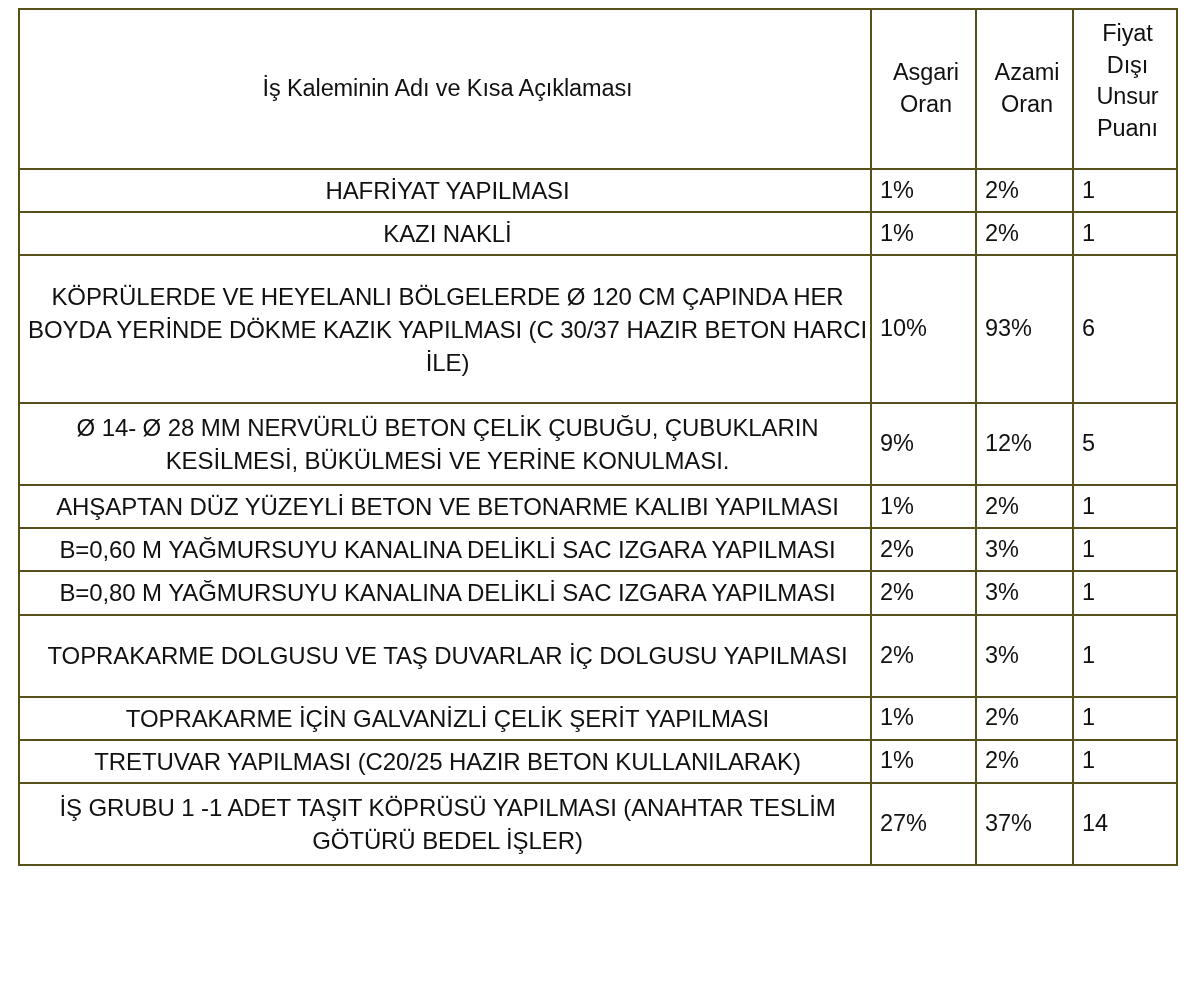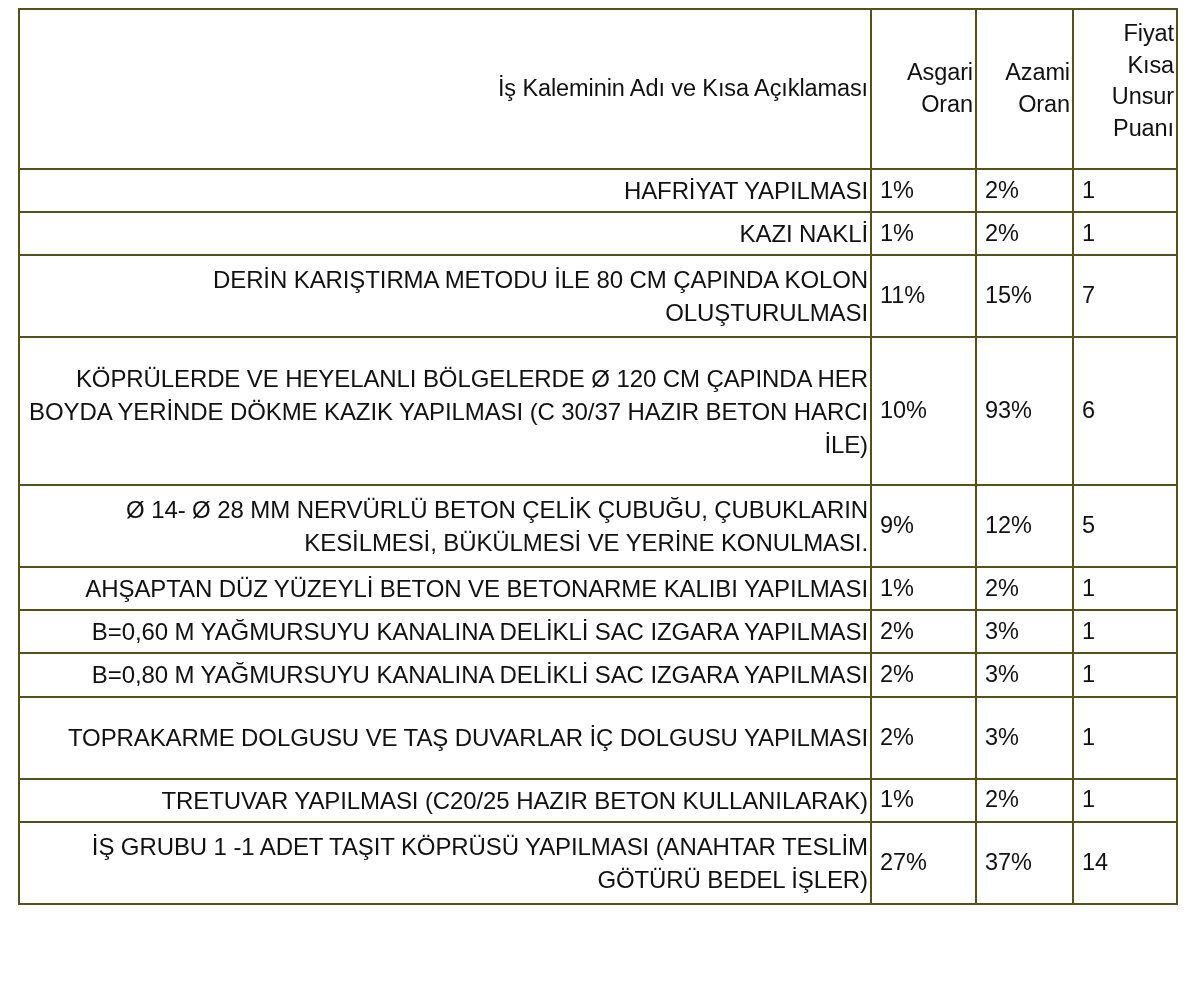"Fiyat" table.ratio-table td, table.ratio-table th { text-align: right -> center }
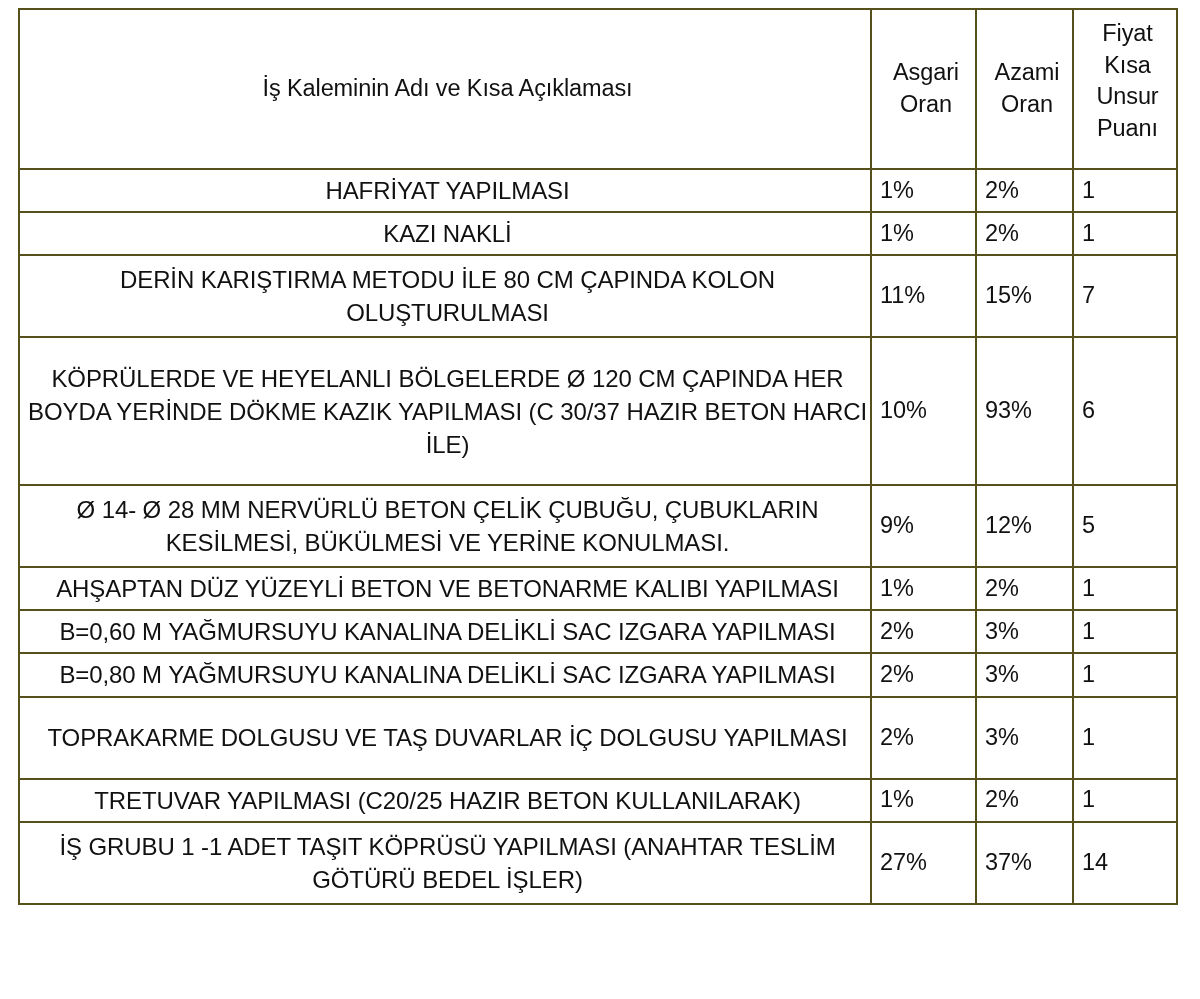"Kısa" span.hdr-line { text: Kısa -> Dışı }
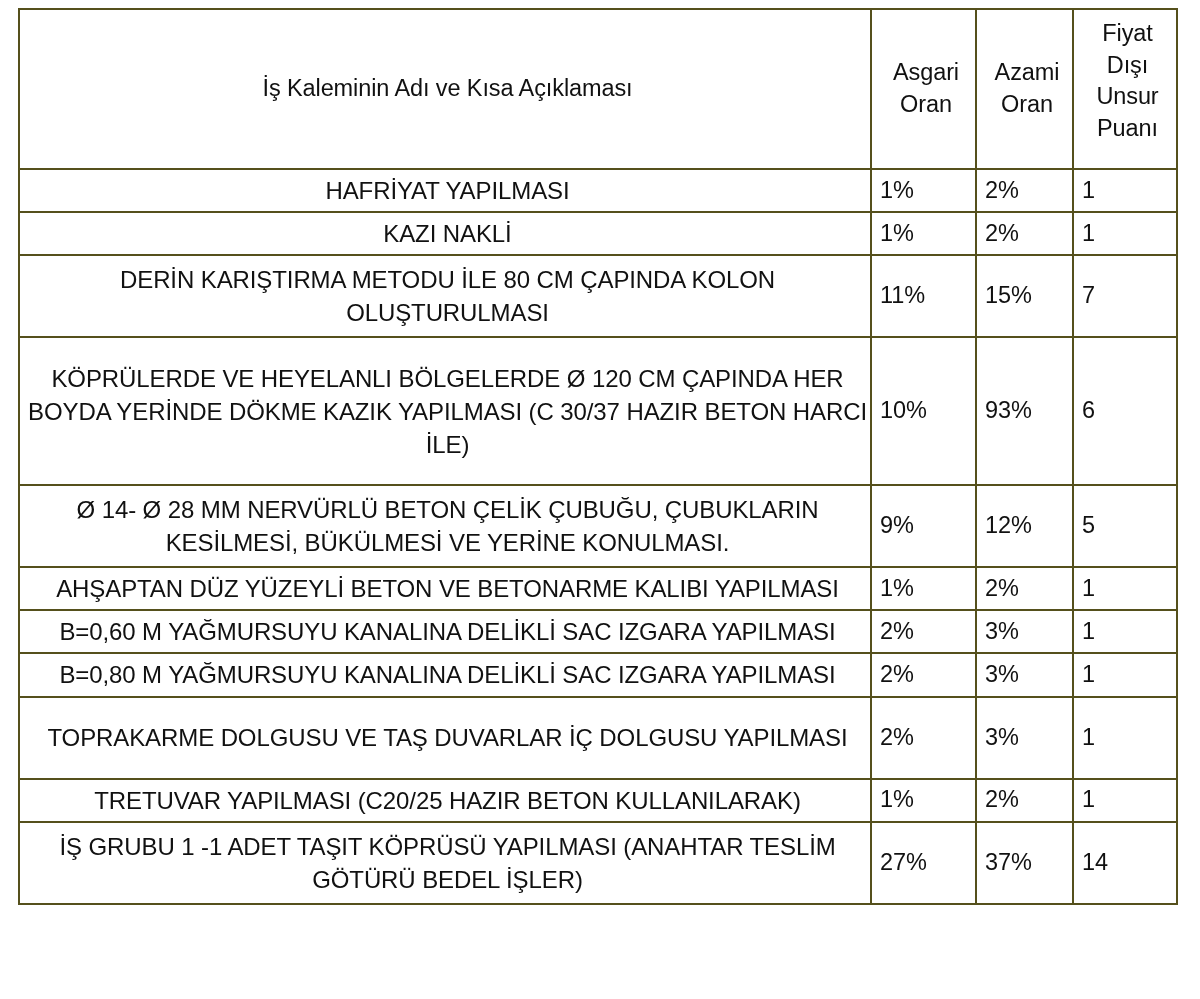"DERİN KARIŞTIRMA METODU İLE 80" tr.h2 { html: <tr> <td>DERİN KARIŞTIRMA METODU İLE 80 CM ÇAPINDA KOLON OLUŞTURULMASI</td> <td>11%</td> <td>15%</td> <td>7</td> </tr> -> none }
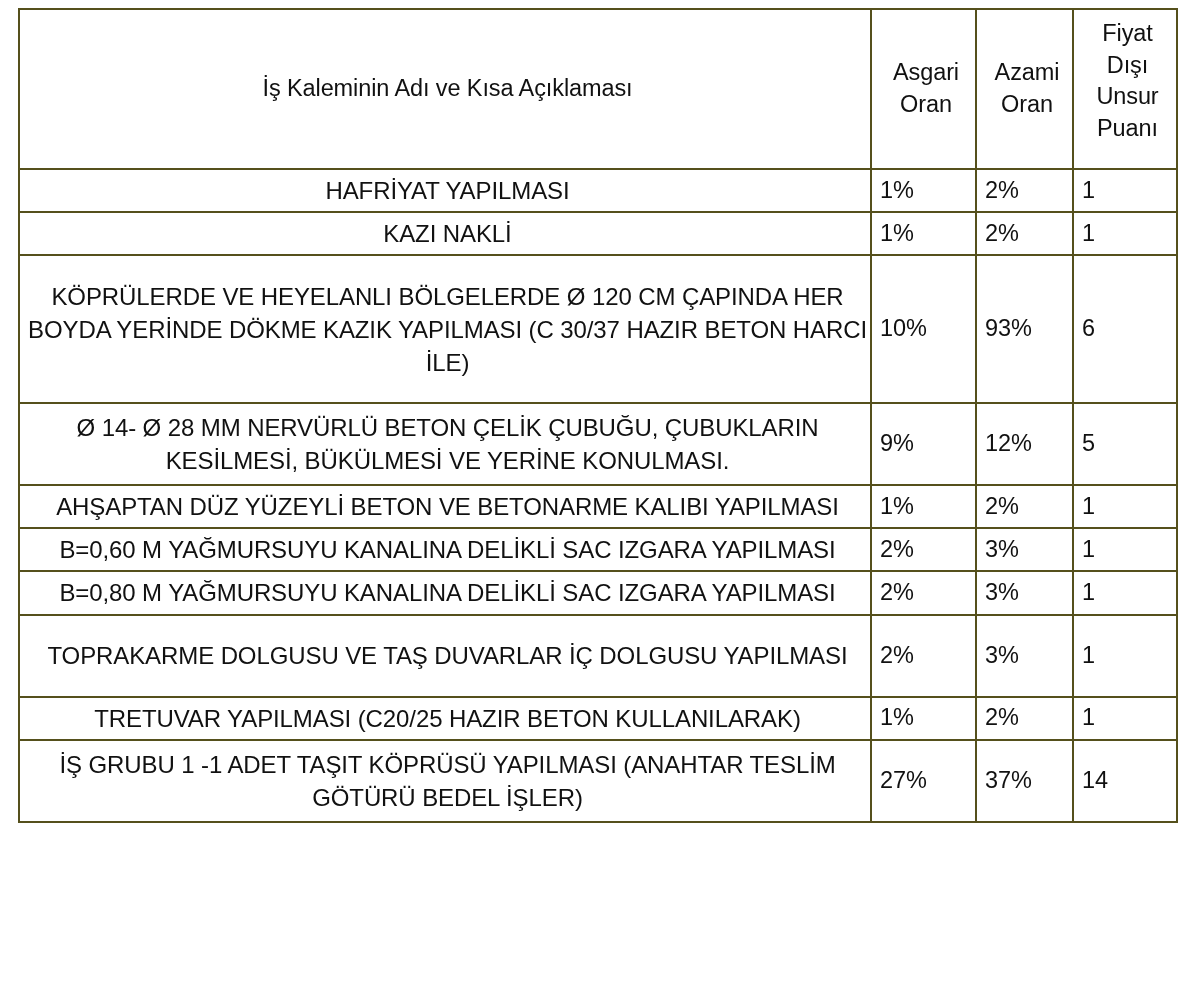"TOPRAKARME İÇİN GALVANİZLİ ÇELİK ŞERİT" tr.h1 { html: none -> <tr> <td>TOPRAKARME İÇİN GALVANİZLİ ÇELİK ŞERİT YAPILMASI</td> <td>1%</td> <td>2%</td> <td>1</td> </tr> }
